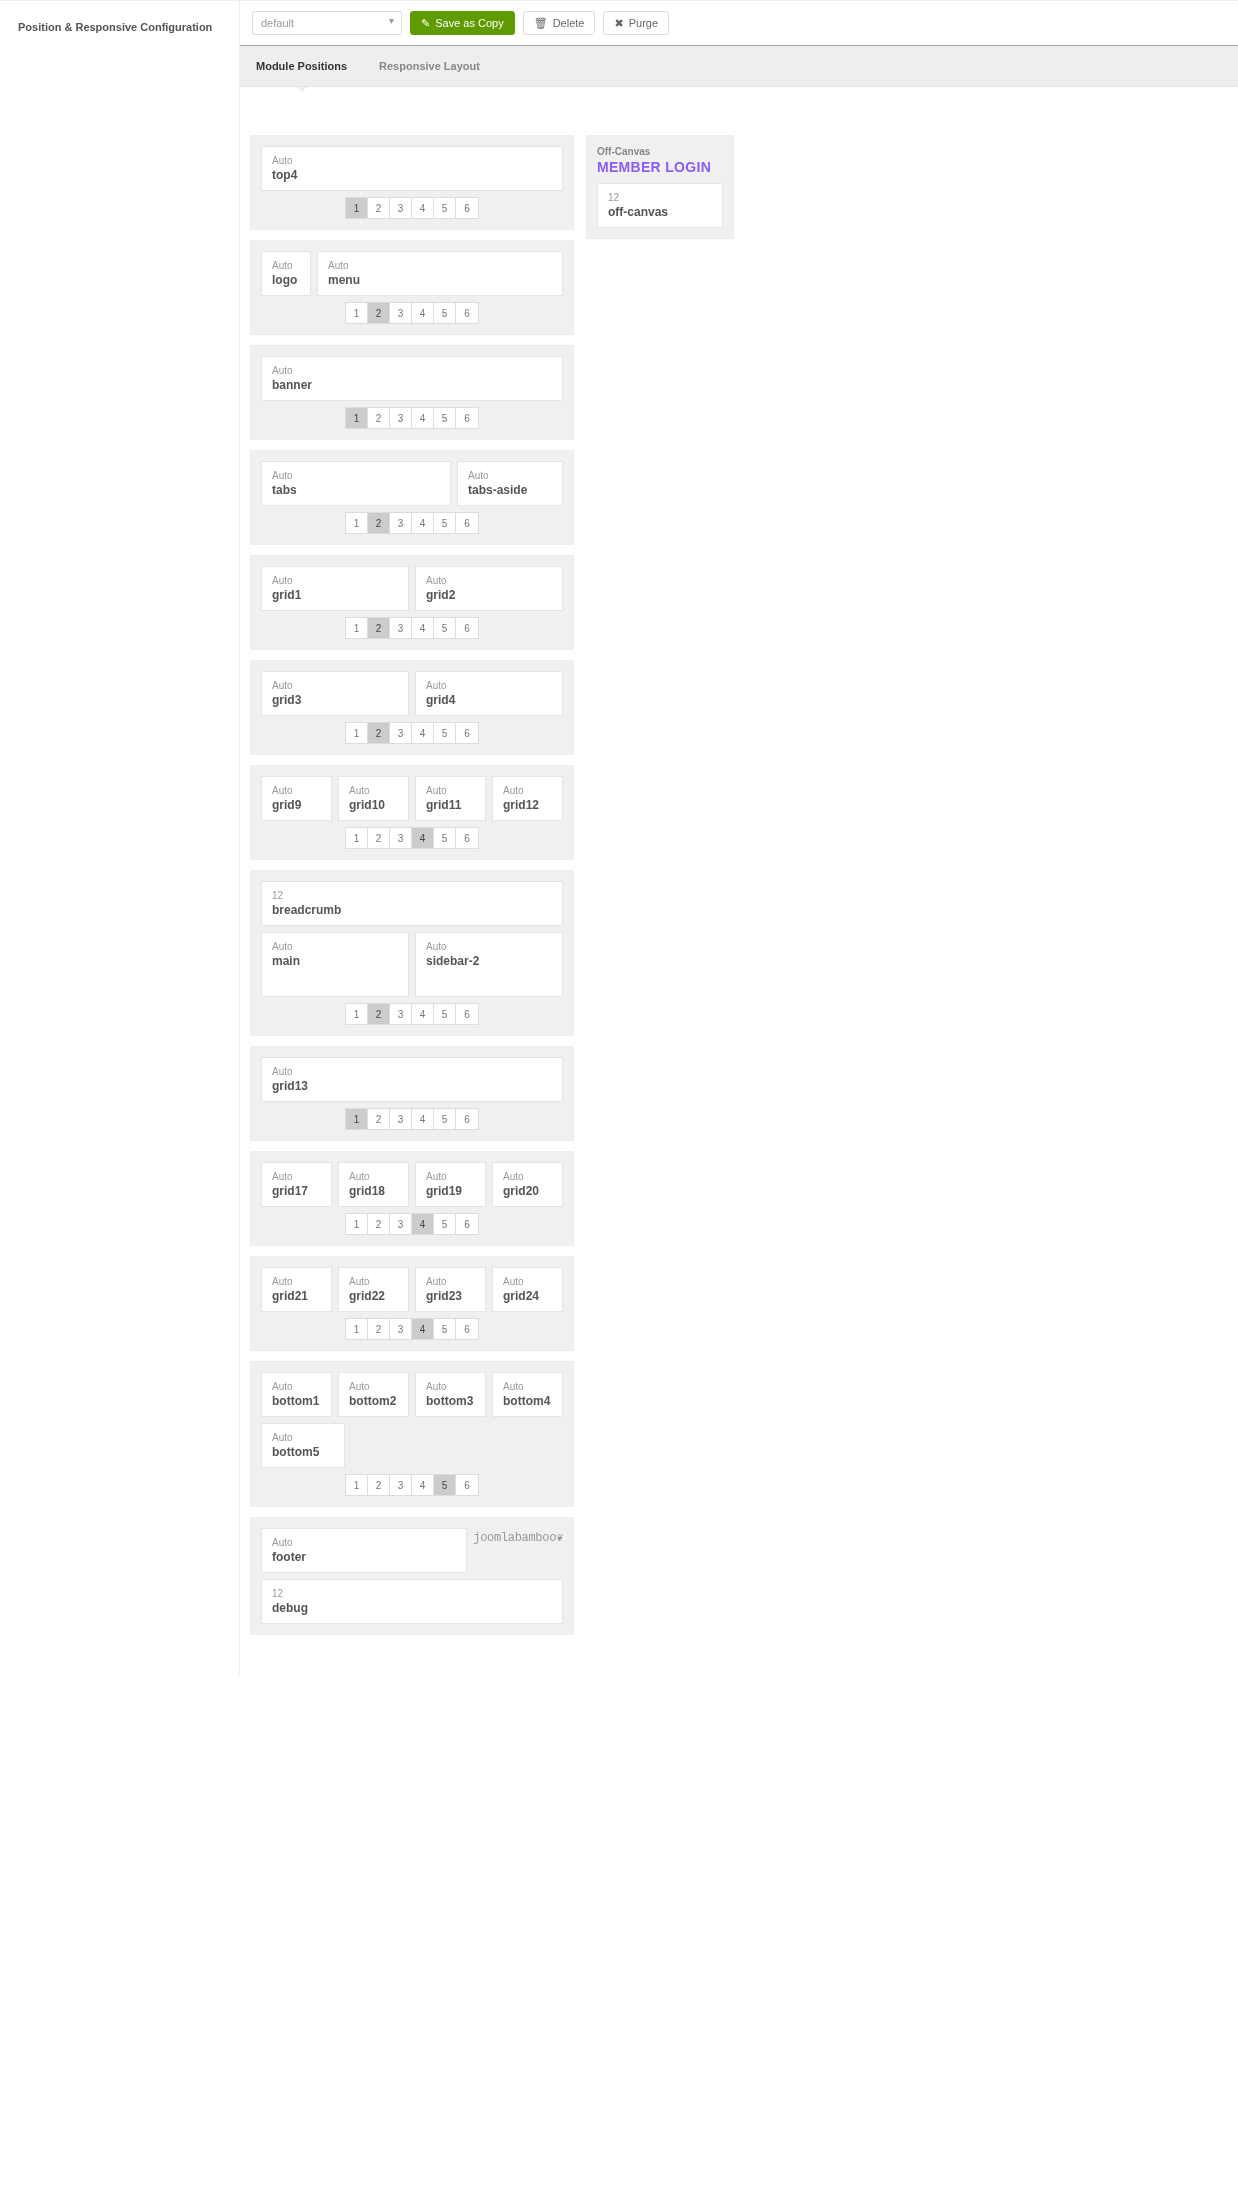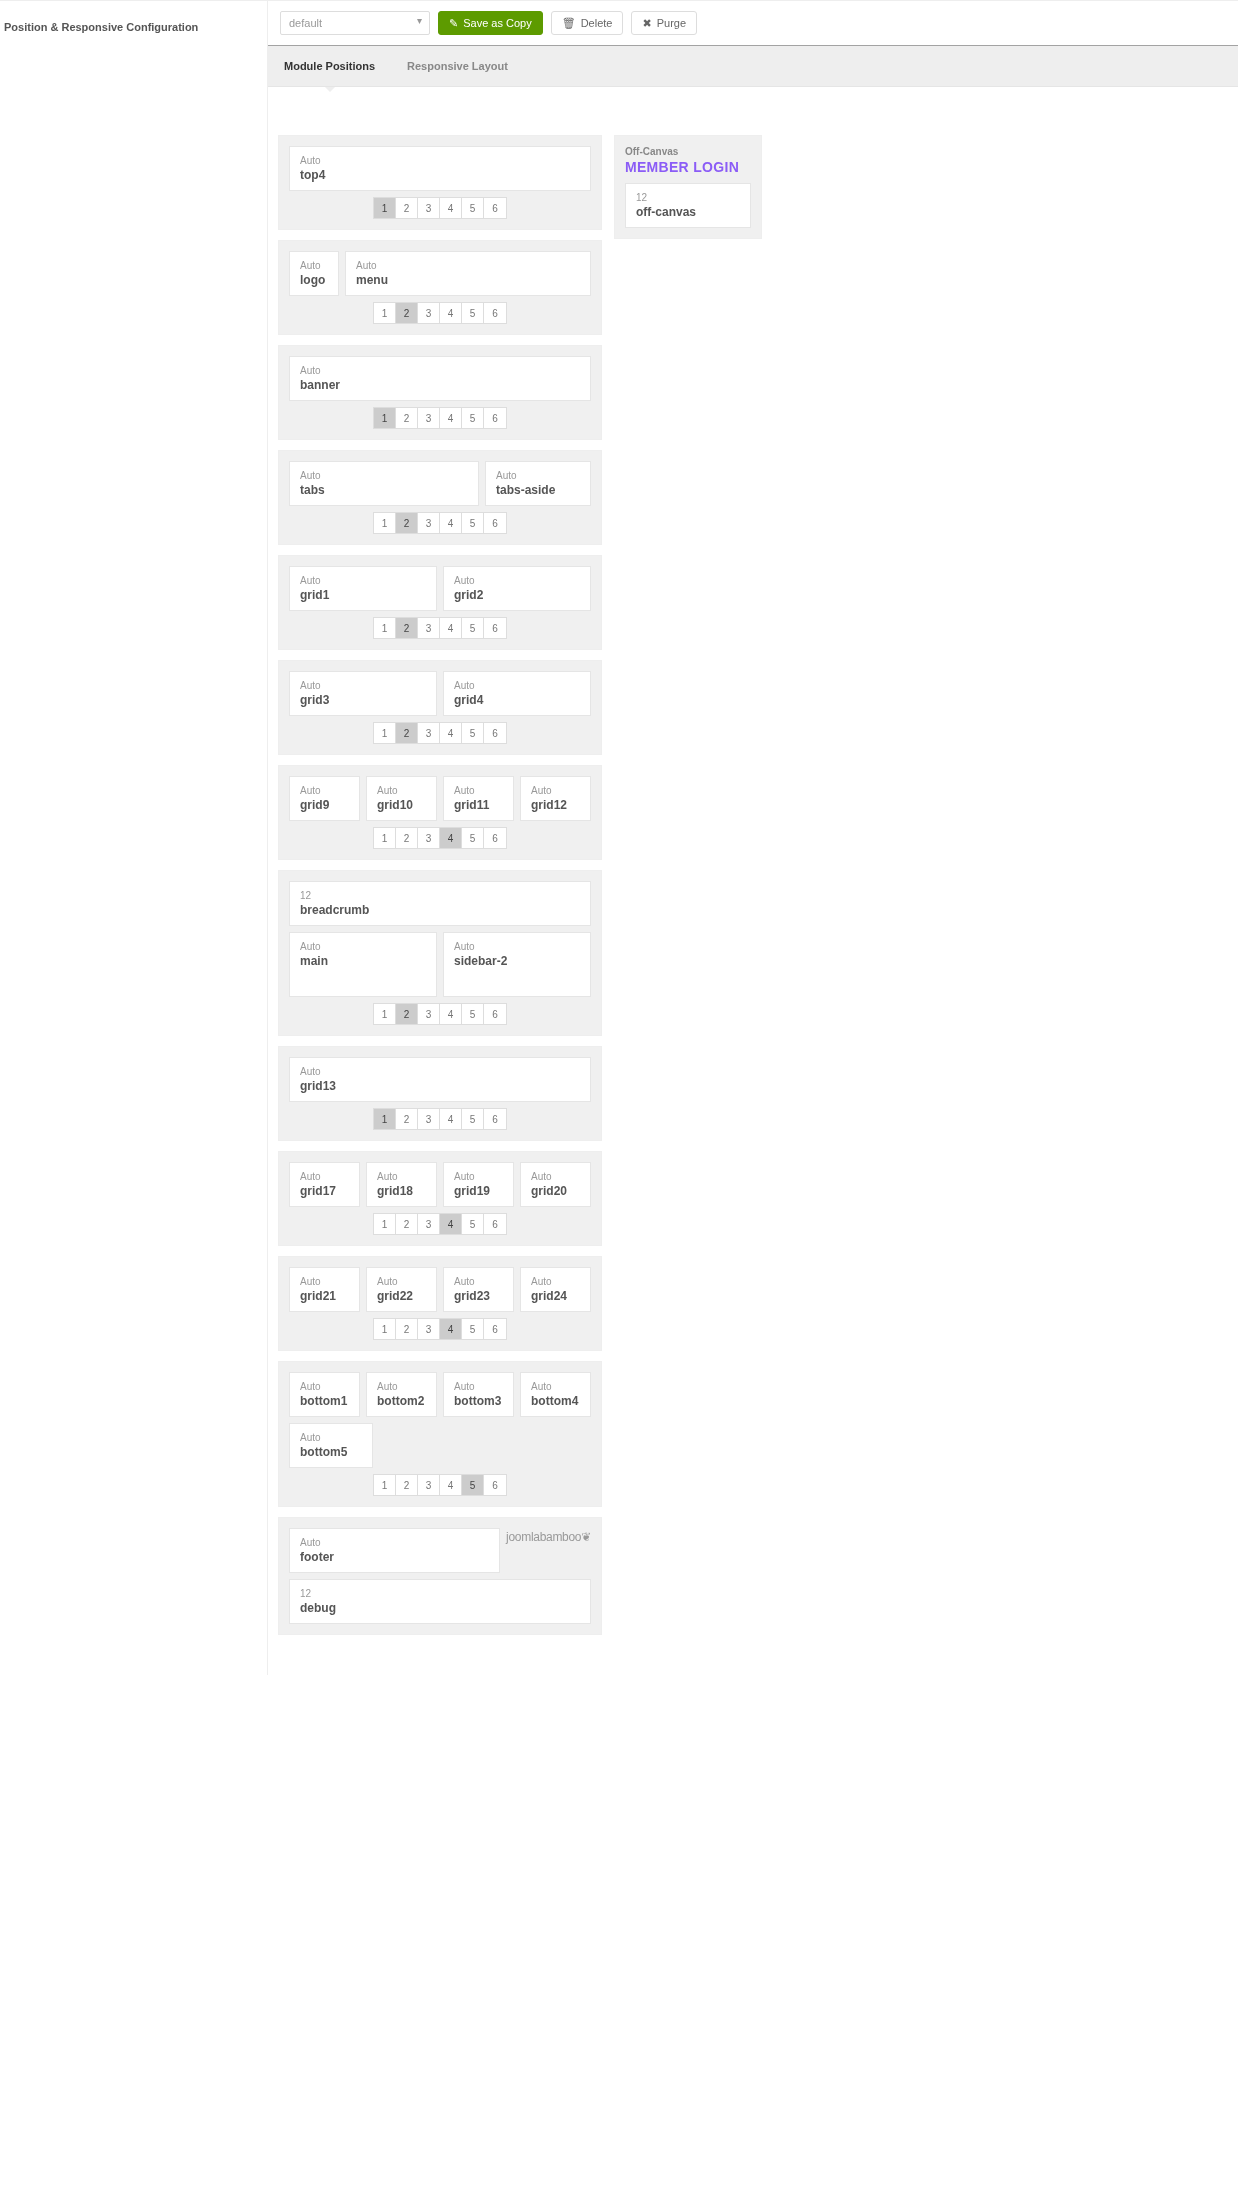"Position & Responsive Configuration" .sidebar { padding: 20px 4px -> 20px 18px; width: 268px -> 240px }
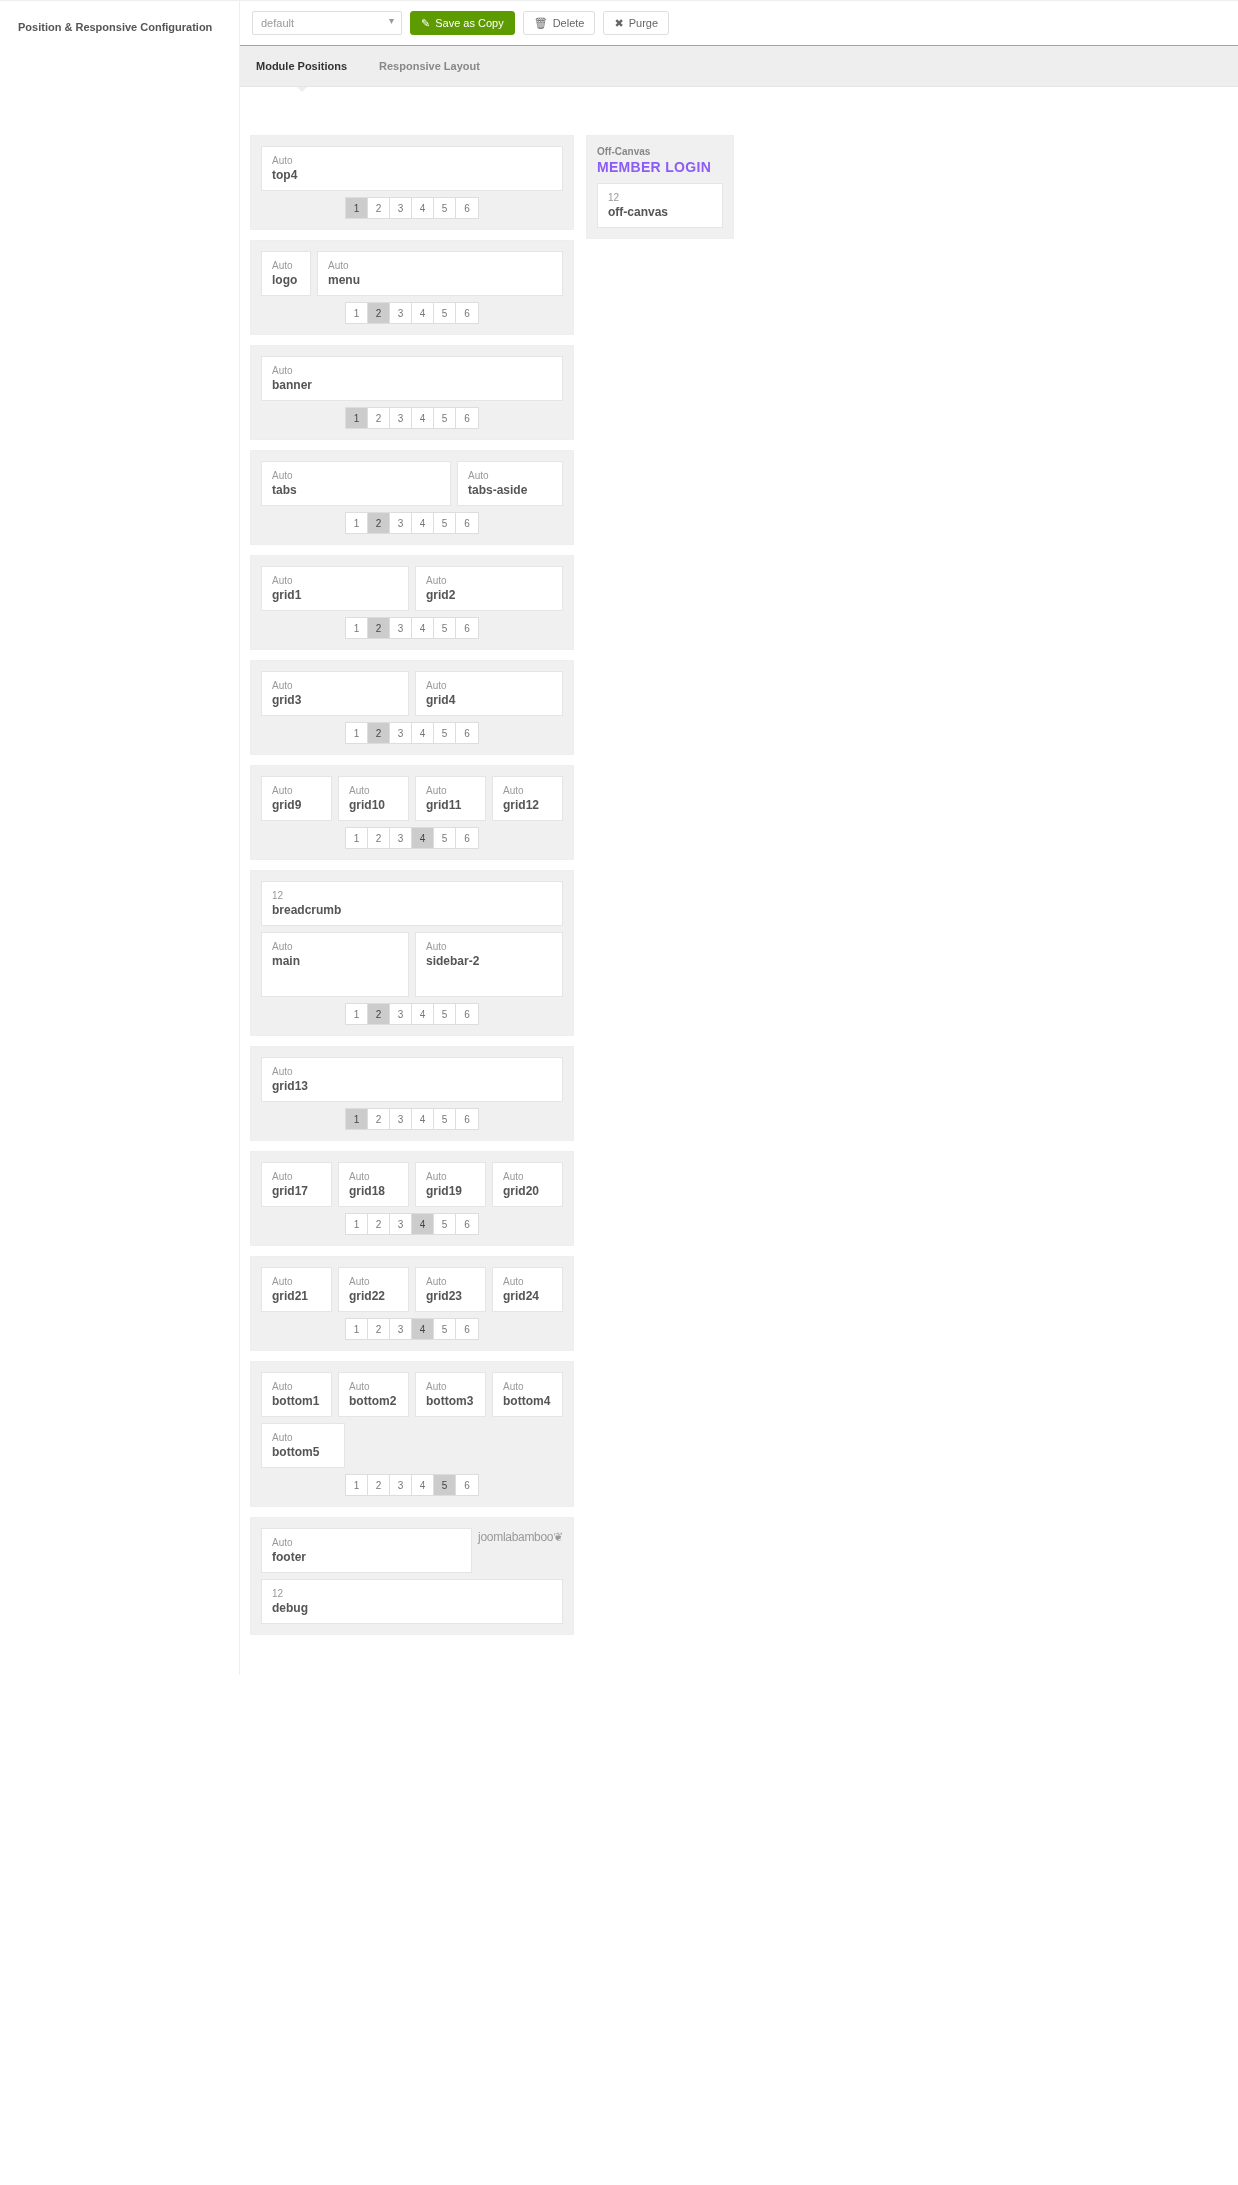"joomlabamboo❦" .logo-txt { font-family: Liberation Sans, sans-serif -> Liberation Mono, monospace }
